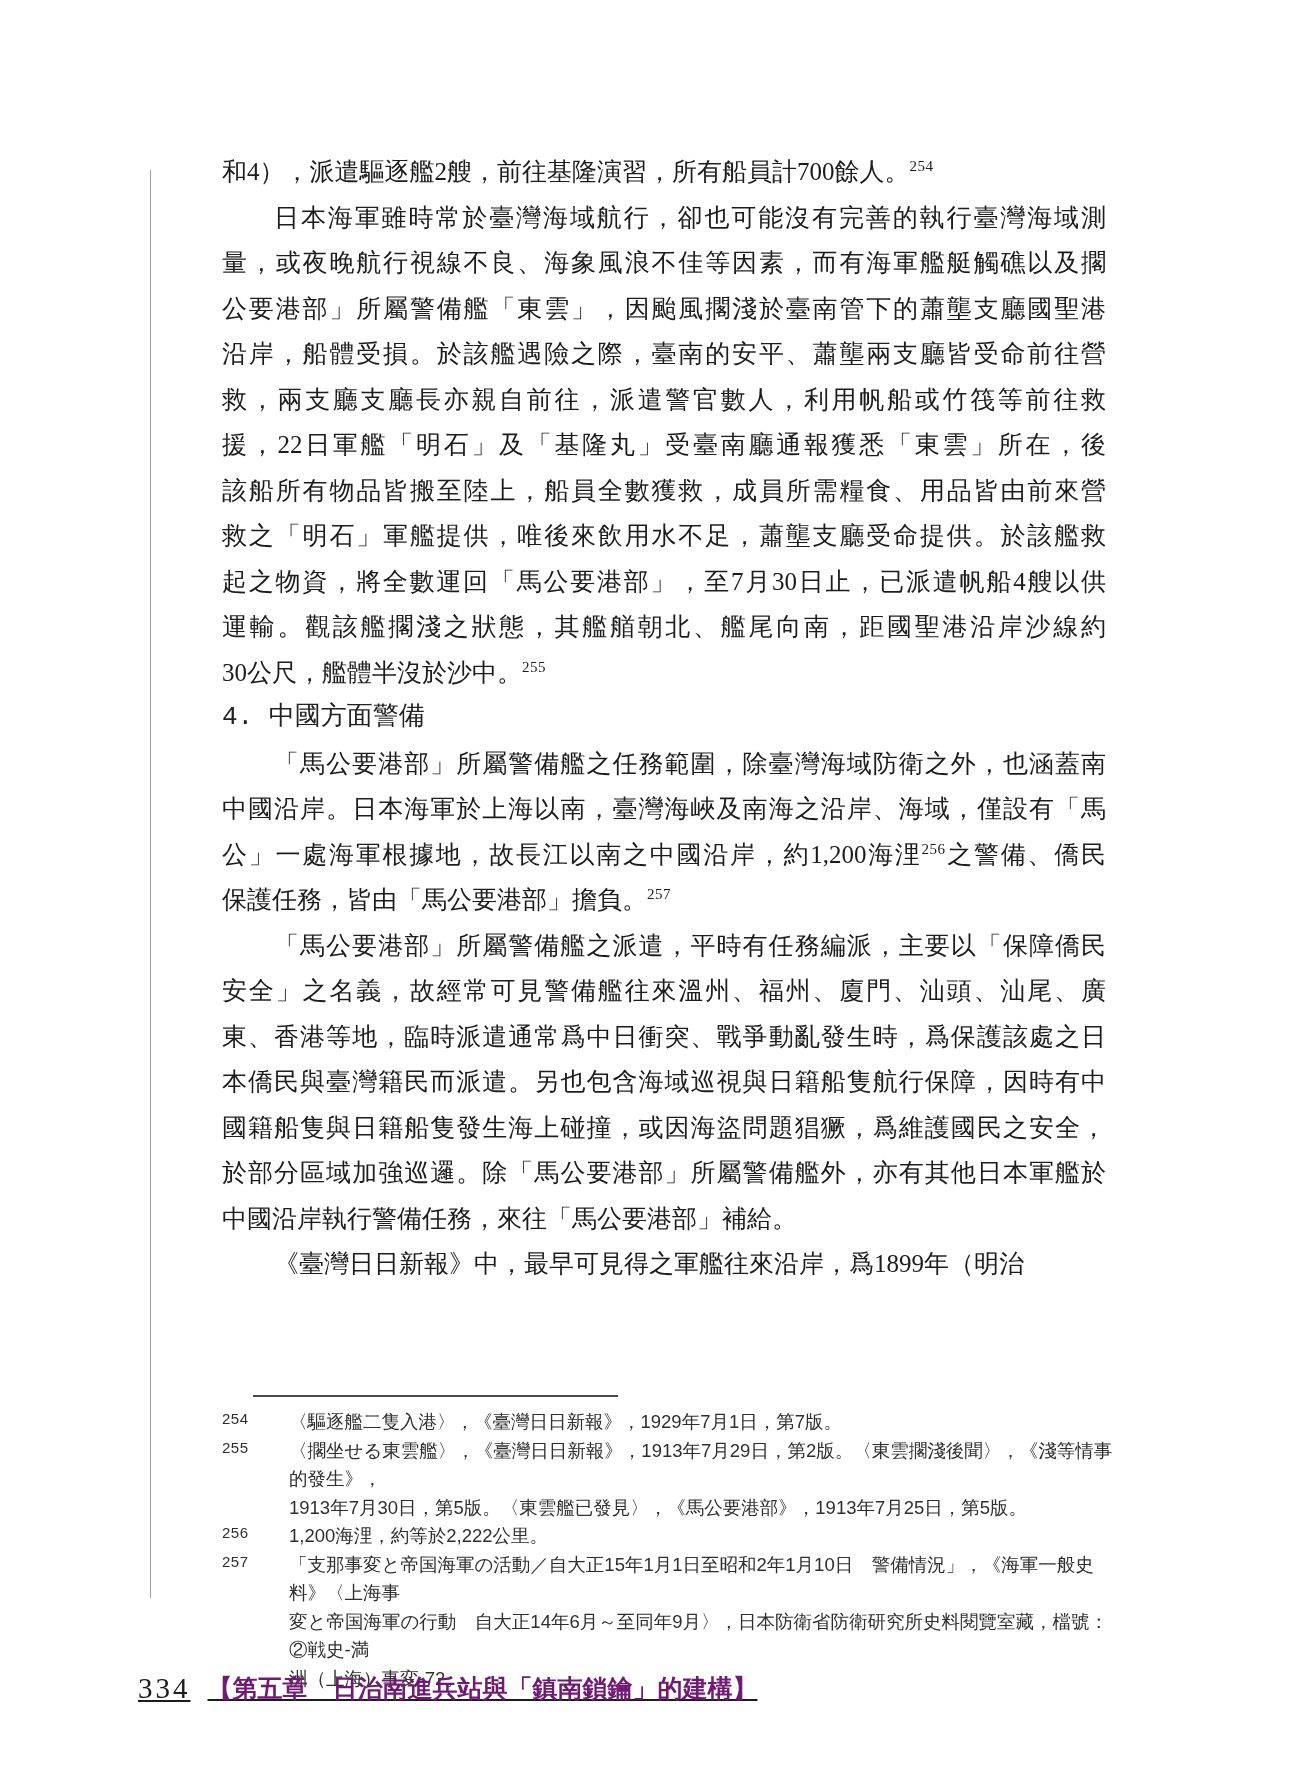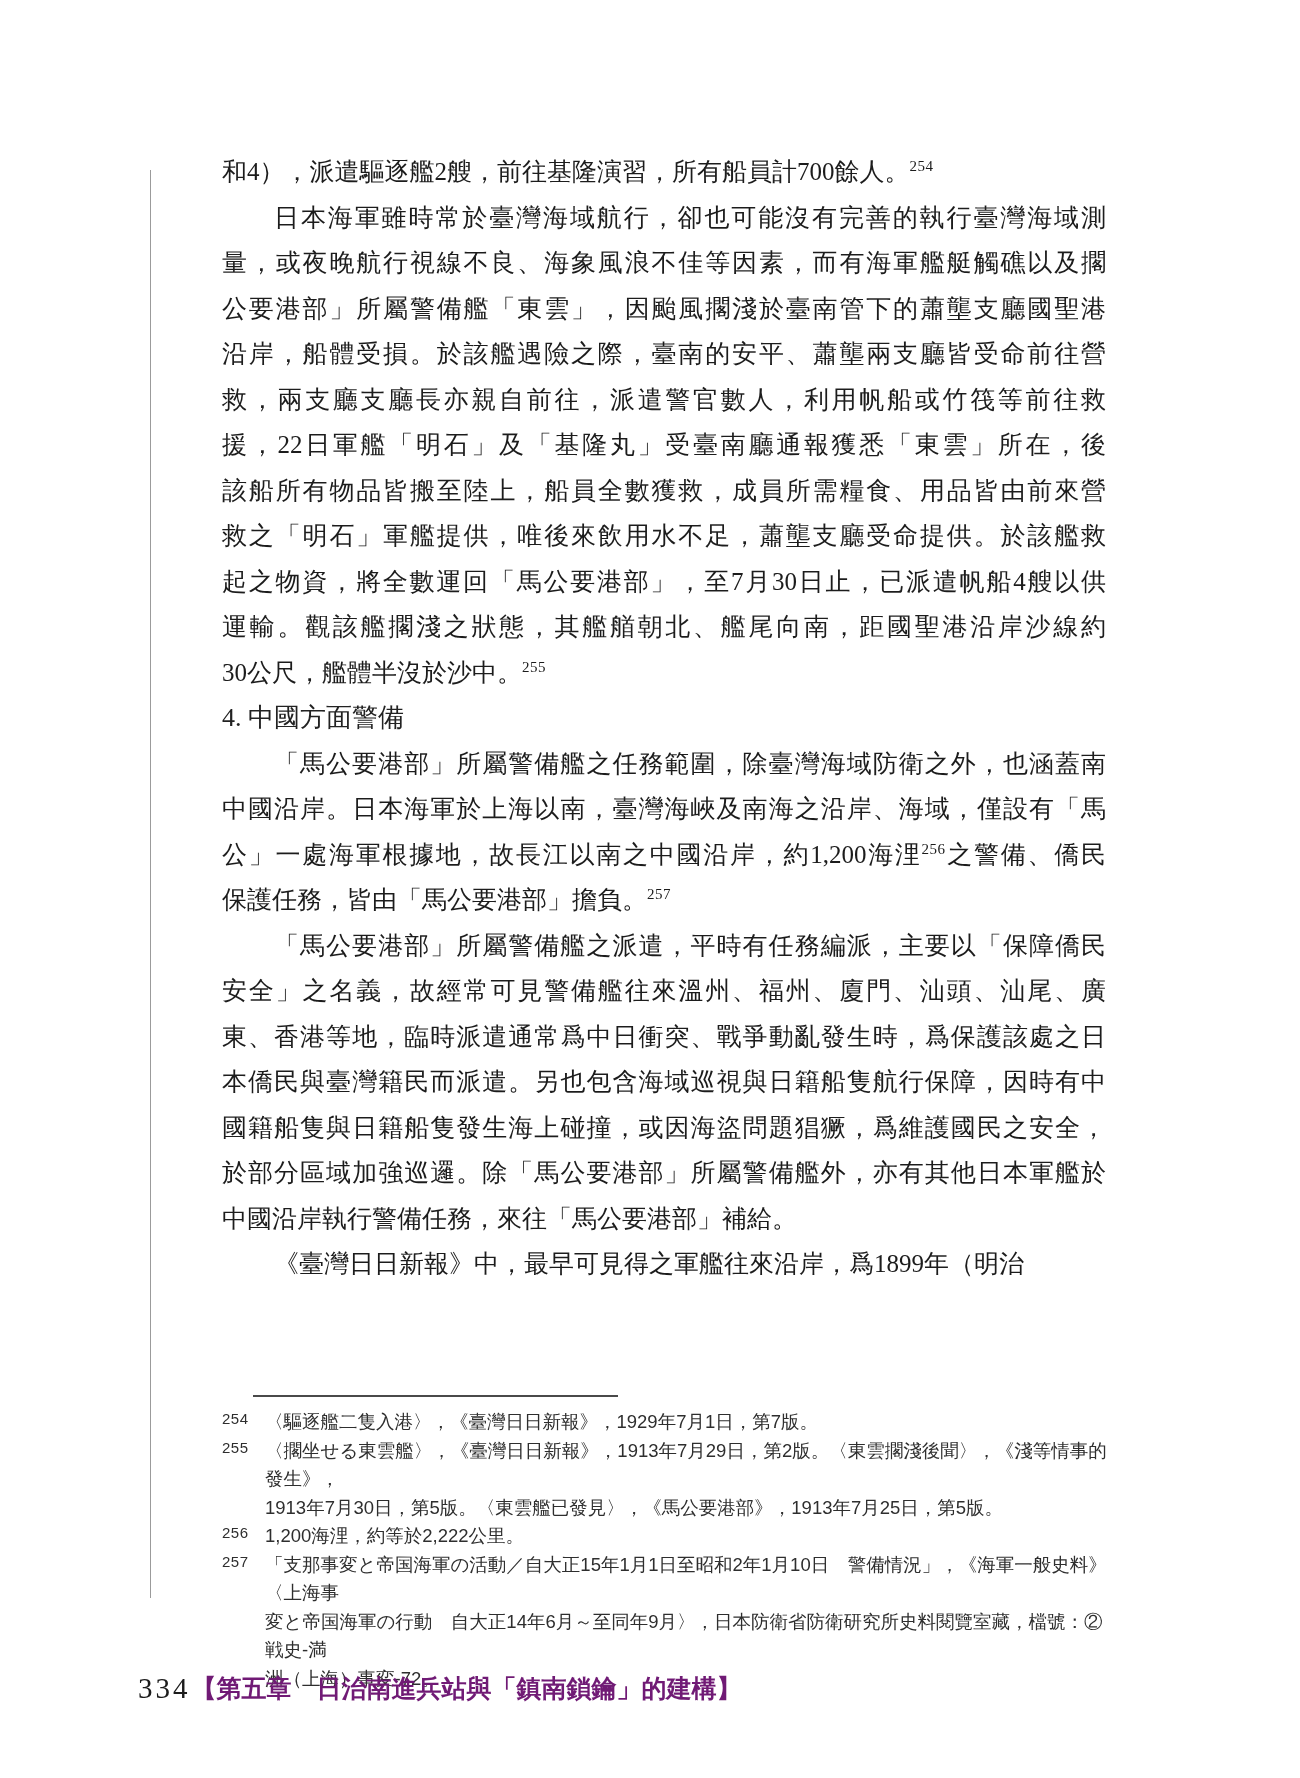"4. 中國方面警備" .line.heading { font-family: Liberation Serif, serif -> Liberation Mono, monospace }
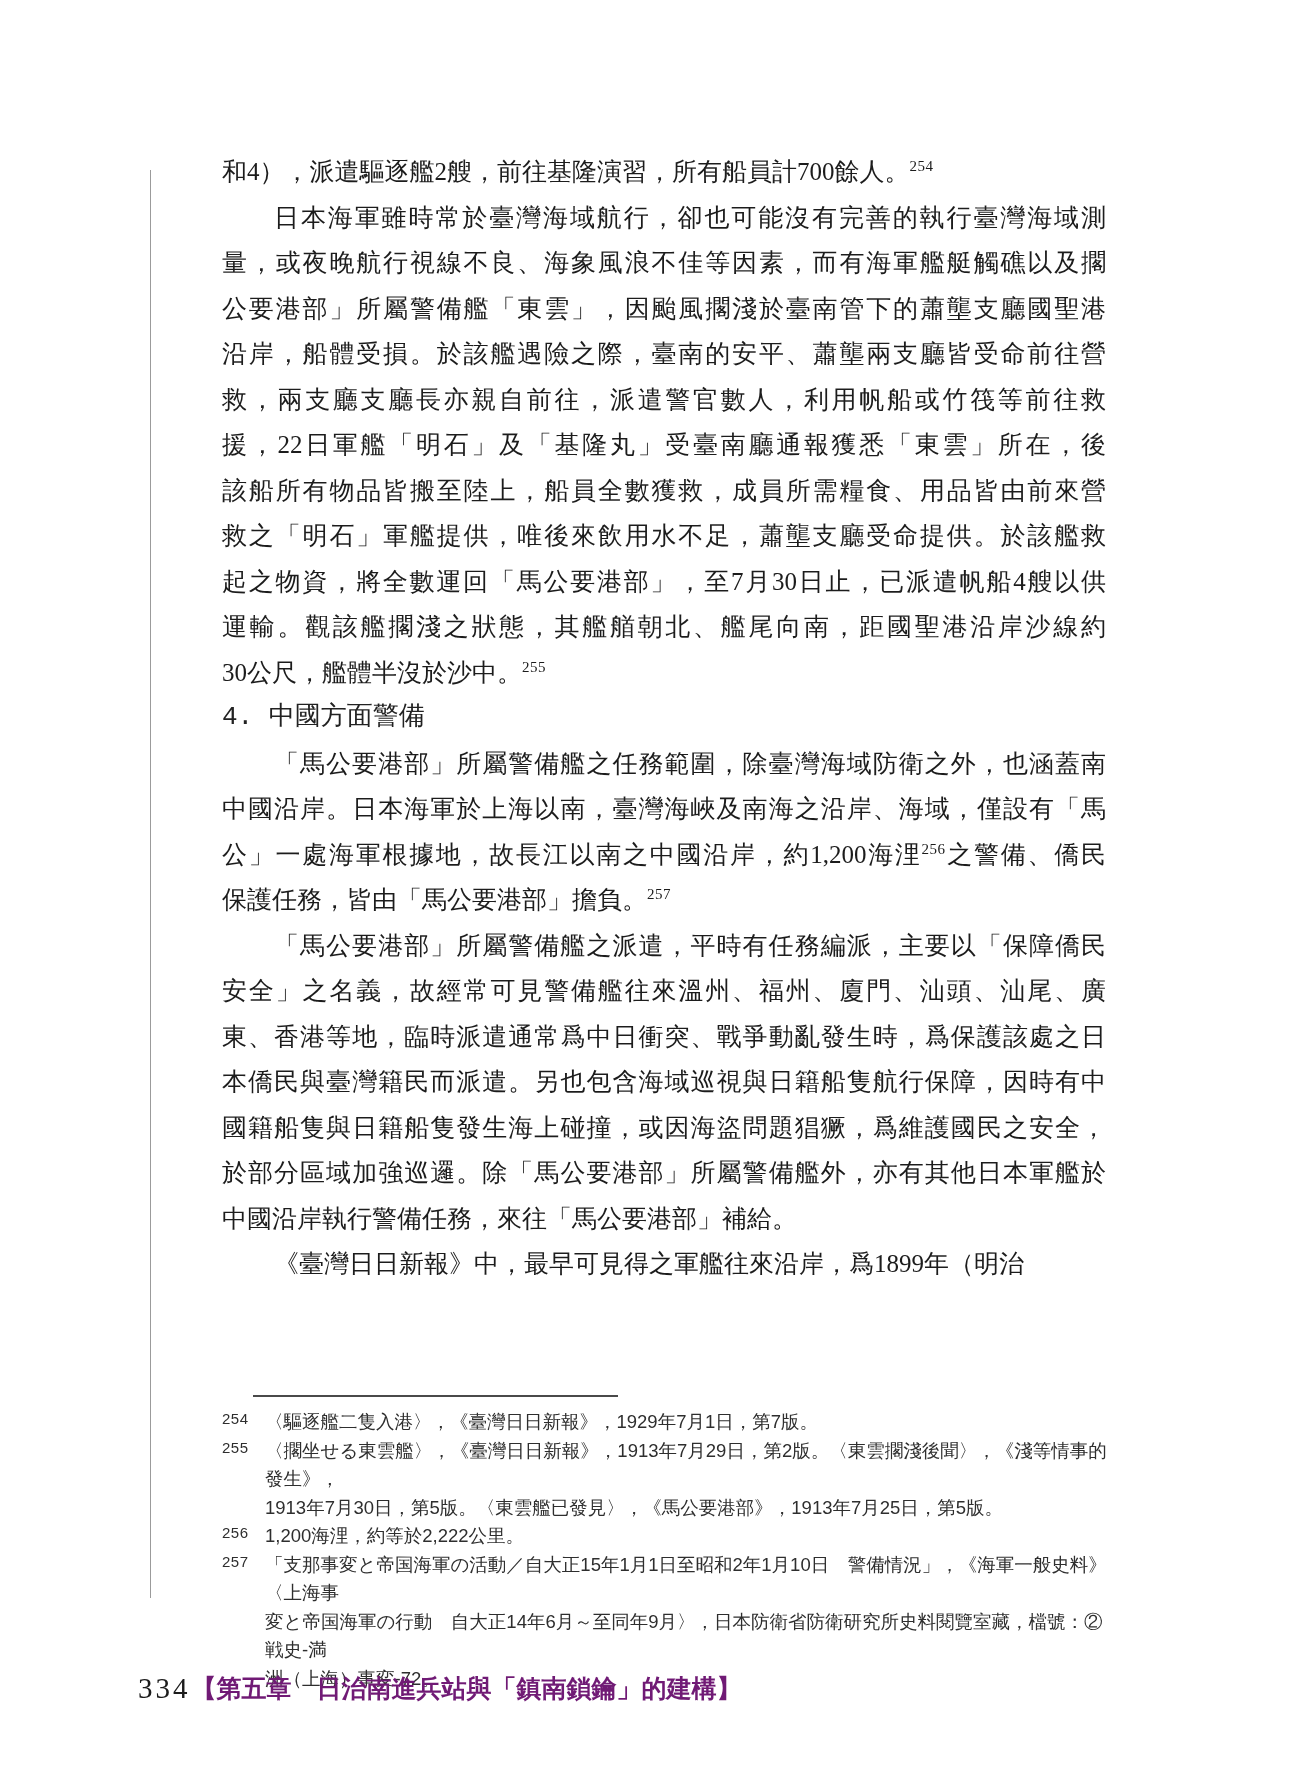"〈驅逐艦二隻入港〉，《臺灣日日新報》，1929年7月1日，第7版。" .fn-body { margin-left: none -> 24px }
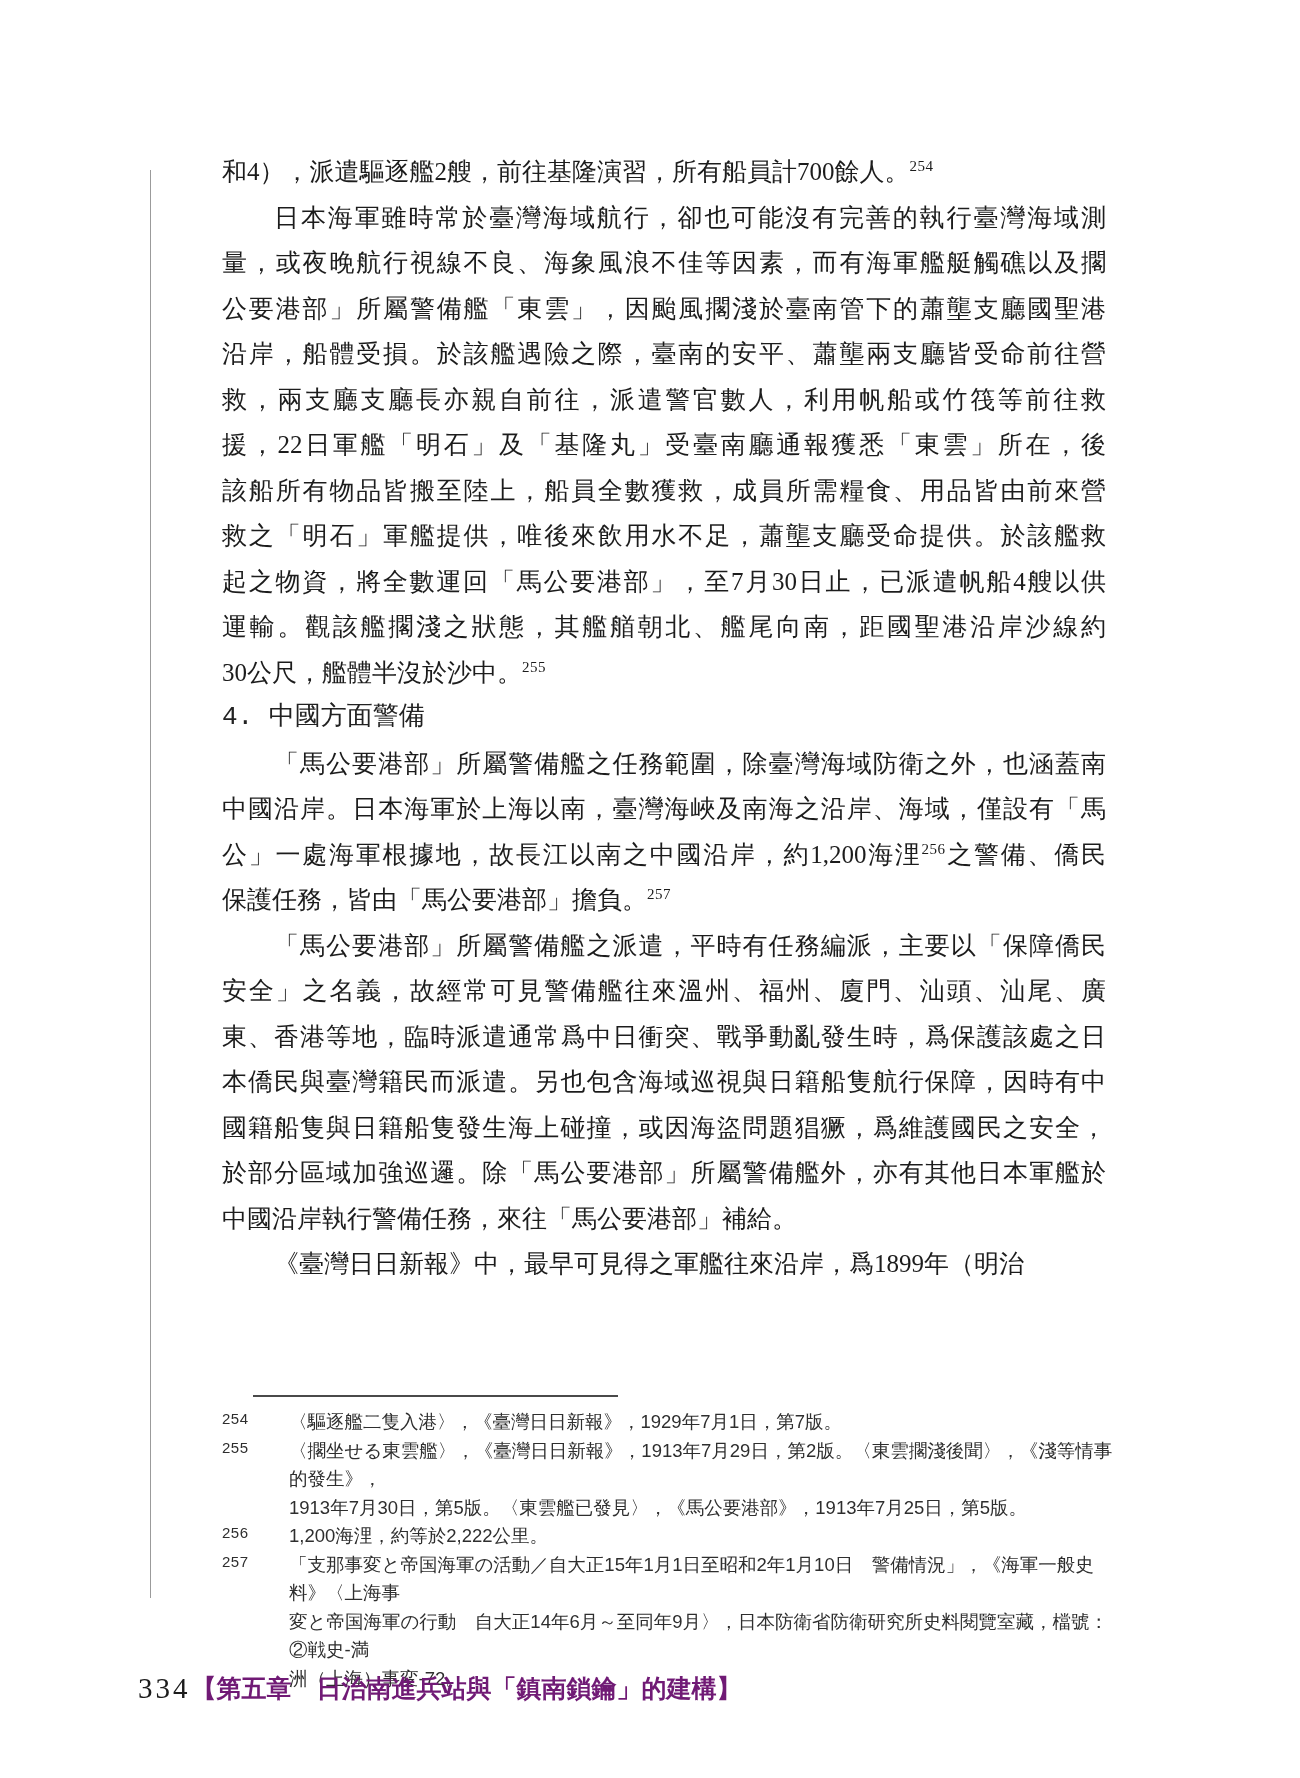"334" .page-footer { gap: 1px -> 17px; text-decoration: none -> underline }
